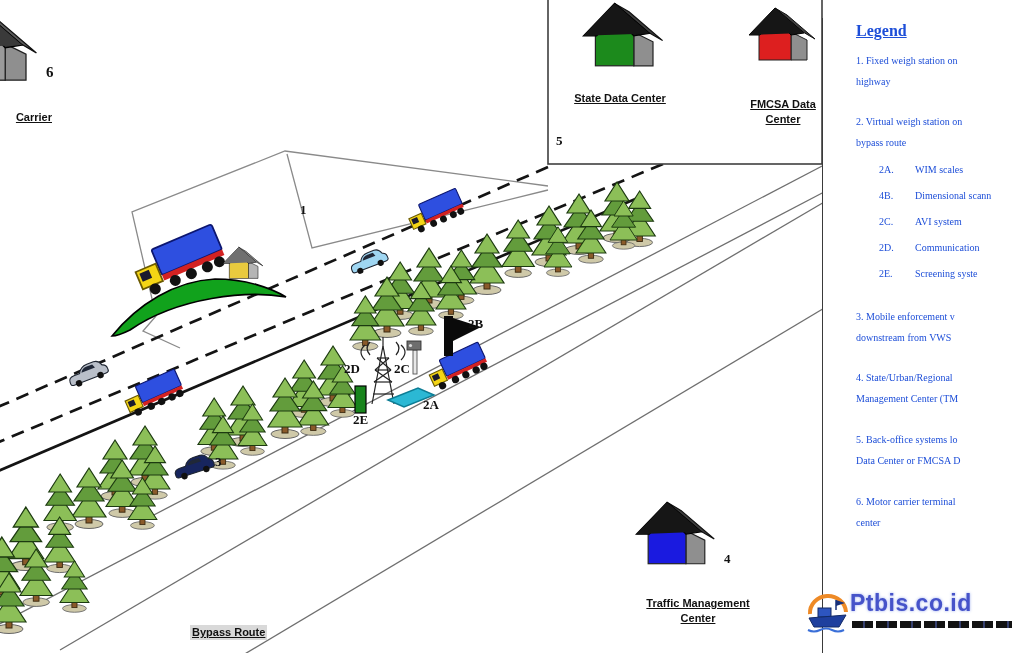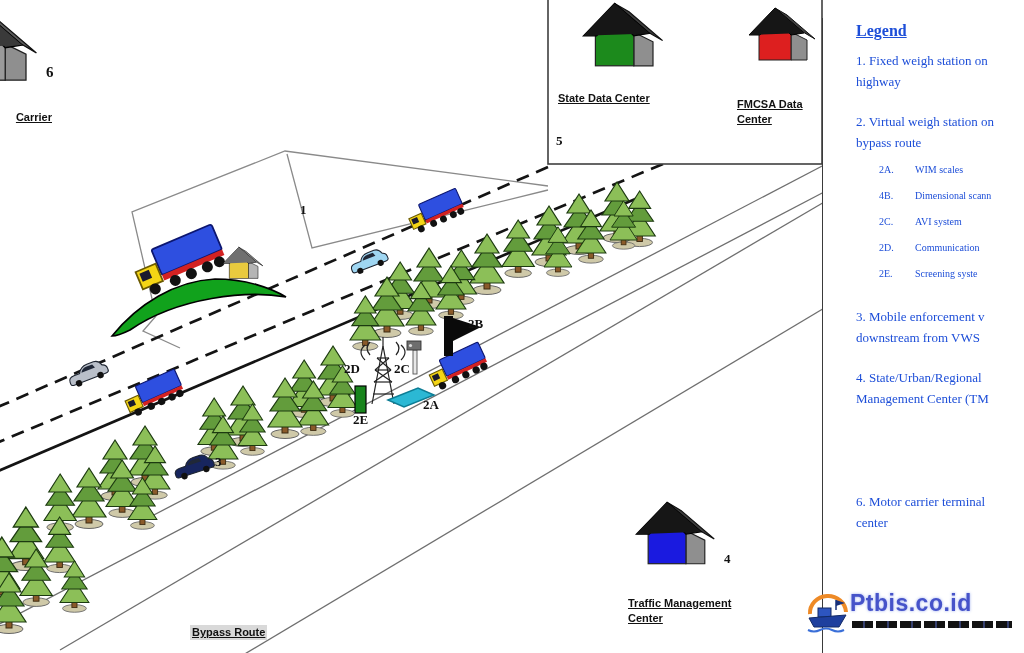"1. Fixed weigh station on" .lg-item { font-size: 13px -> 10px }
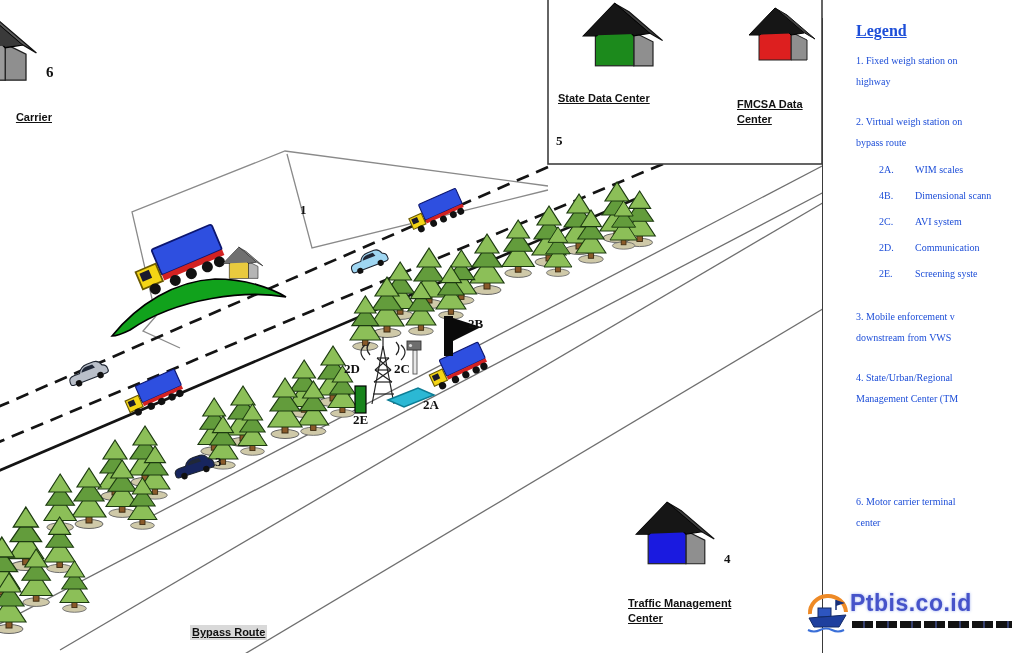"State Data Center" .dlabel { text-align: none -> center }
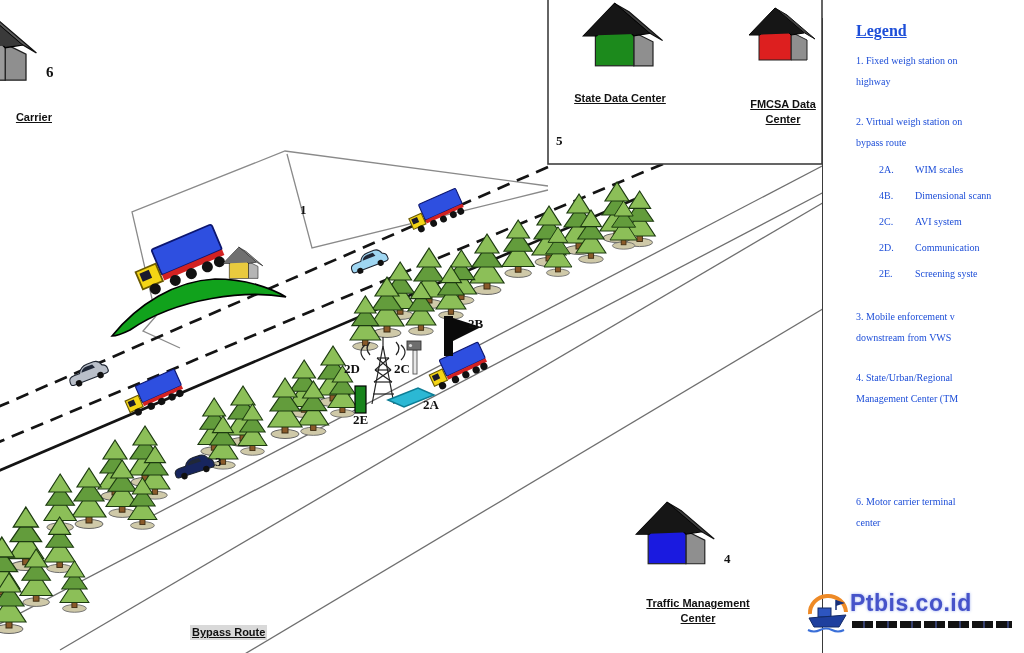"5. Back-office systems lo" div.lg-item { html: none -> <div> <div>5. Back-office systems lo</div> <div>Data Center or FMCSA D</div> </div> }
